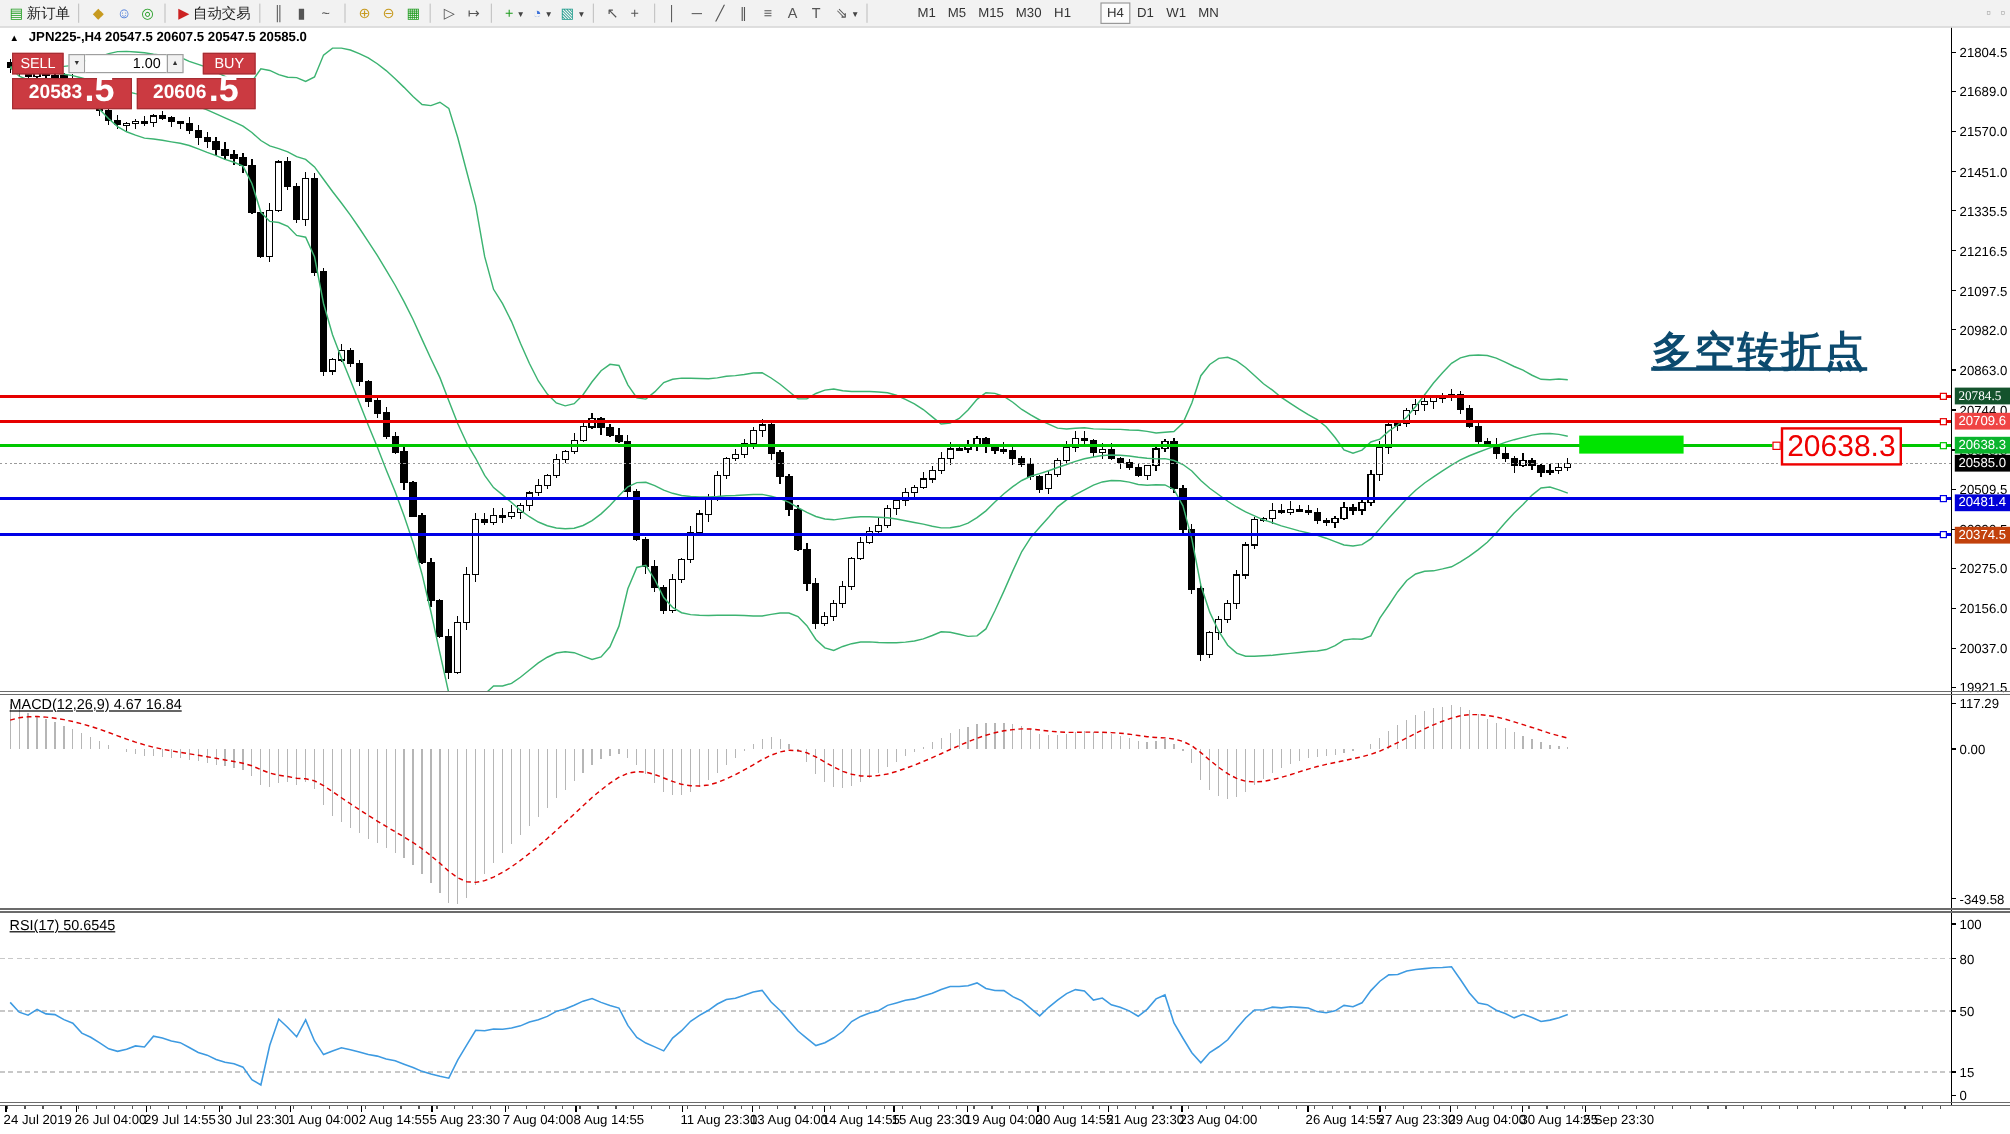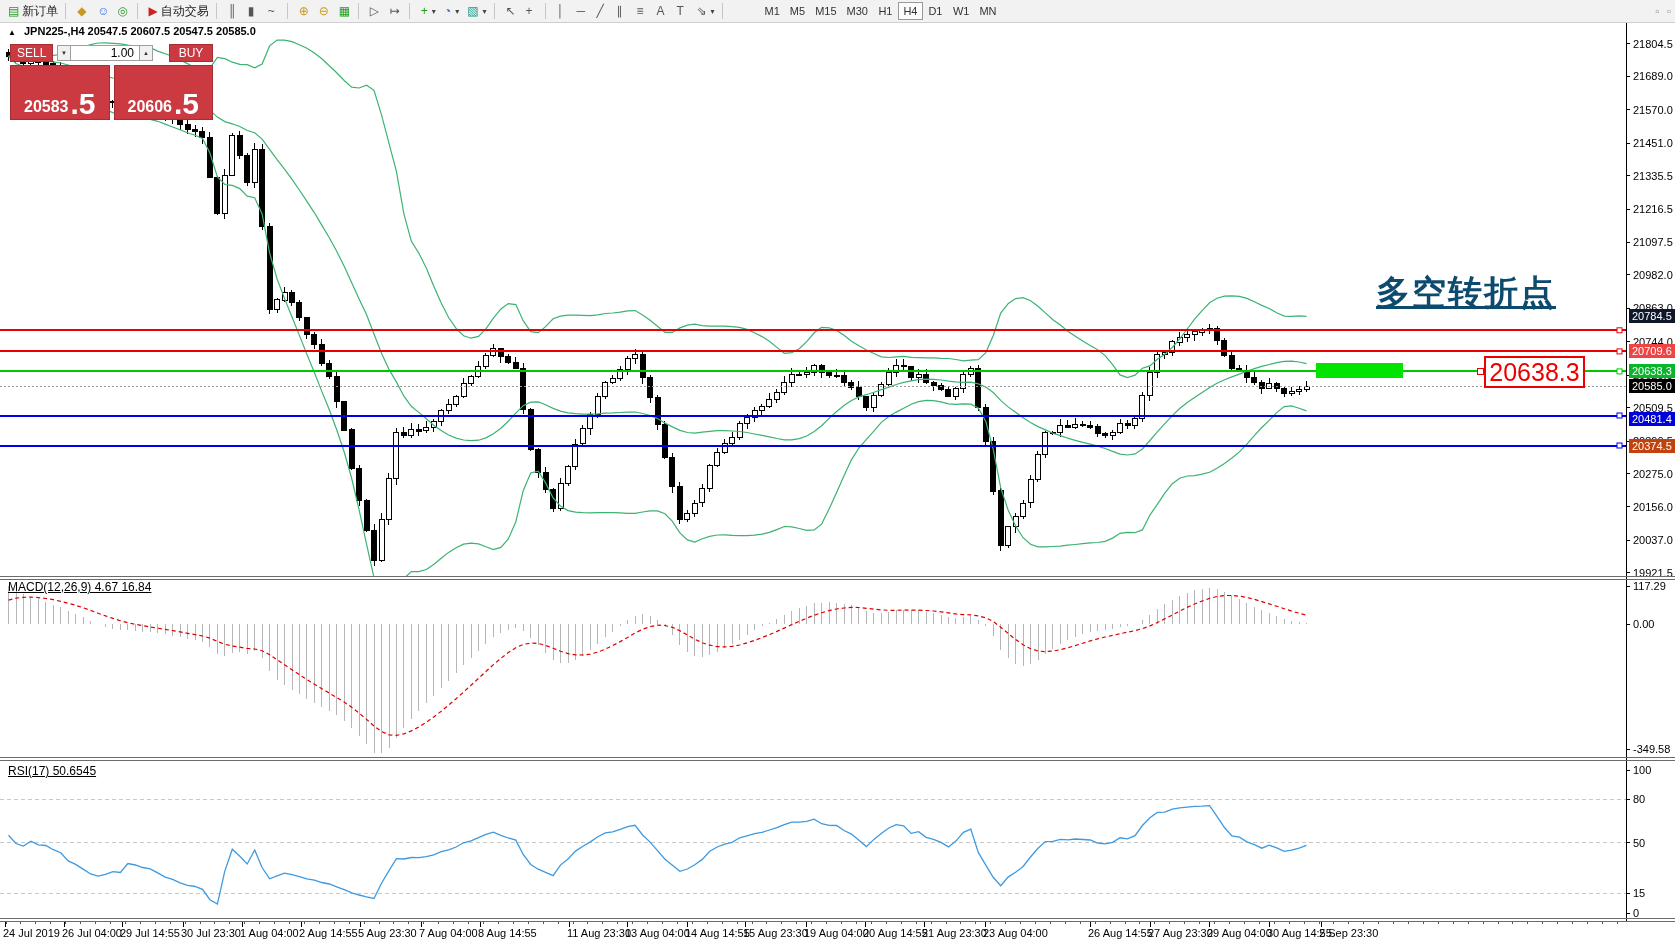"H4" .tfbtn.active { margin-left: none -> 19px }
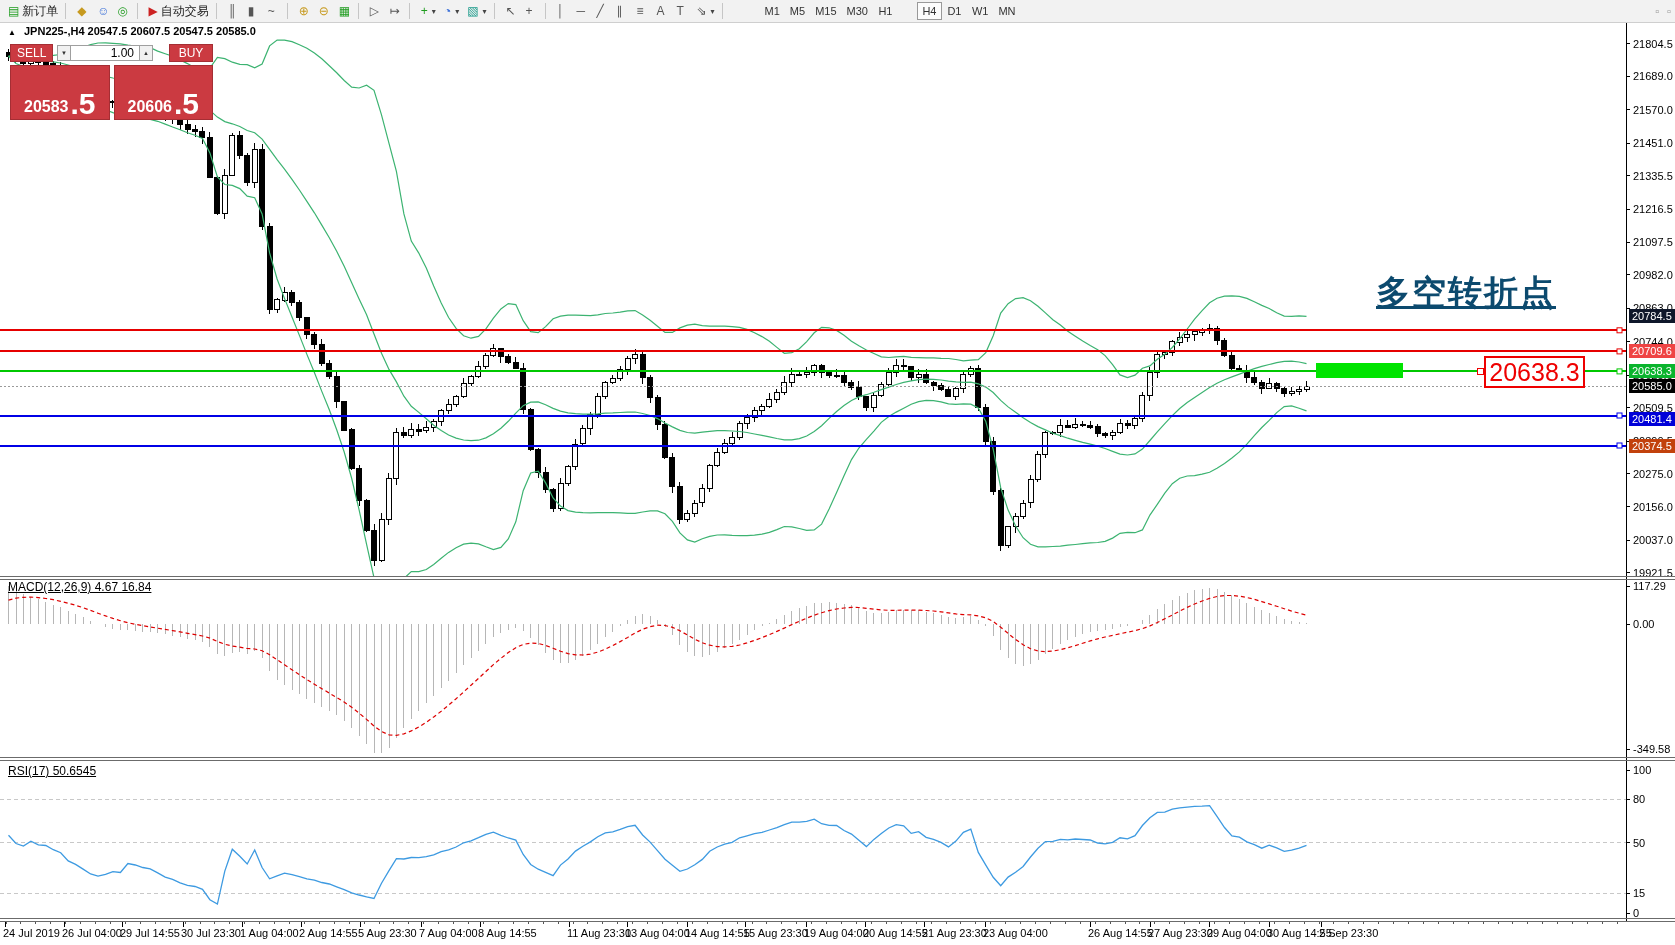"20583" .tp-row2 { height: 55px -> 26px }
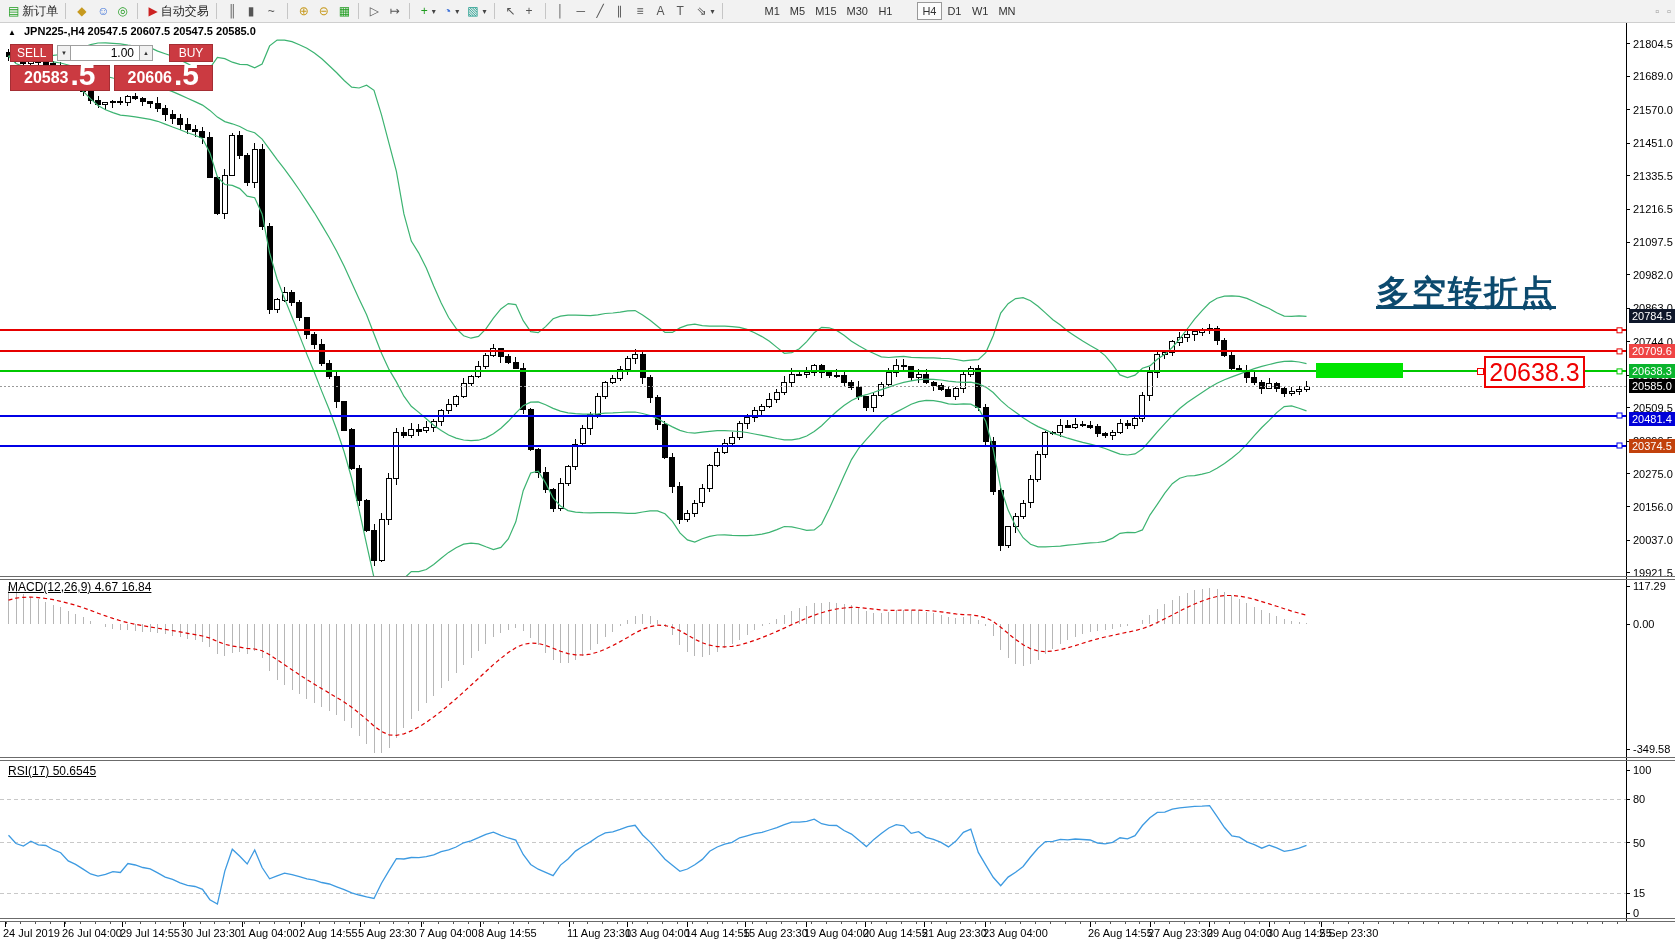"20784.5" div.badge { background: #0f172a -> #14532d; font-family: none -> Liberation Serif, serif; top: 309px -> 323px }
